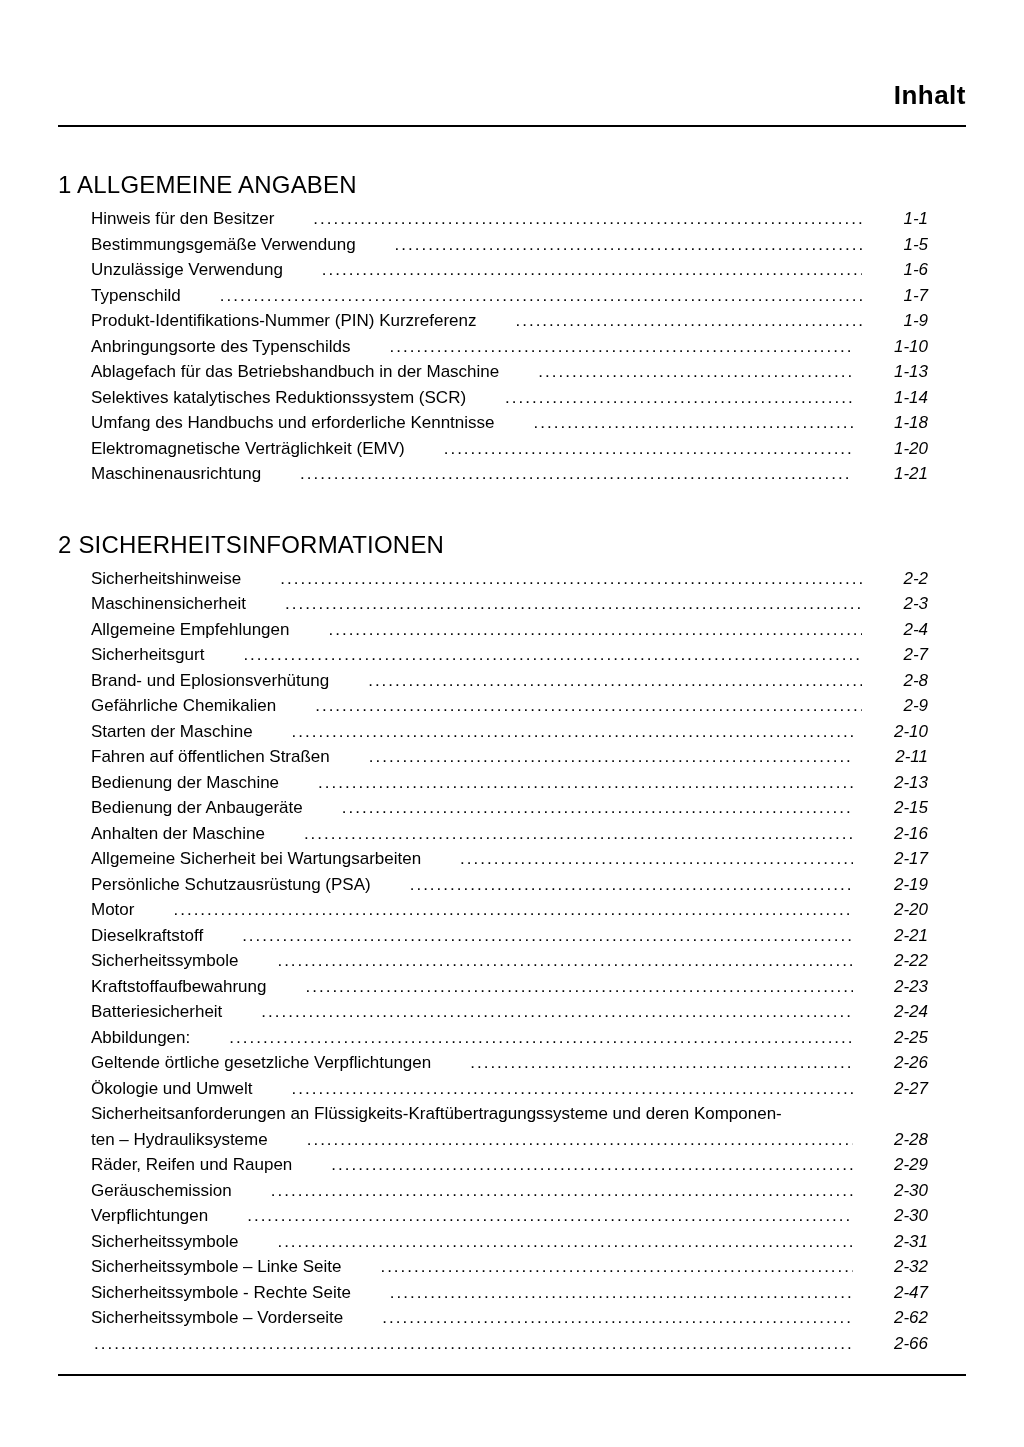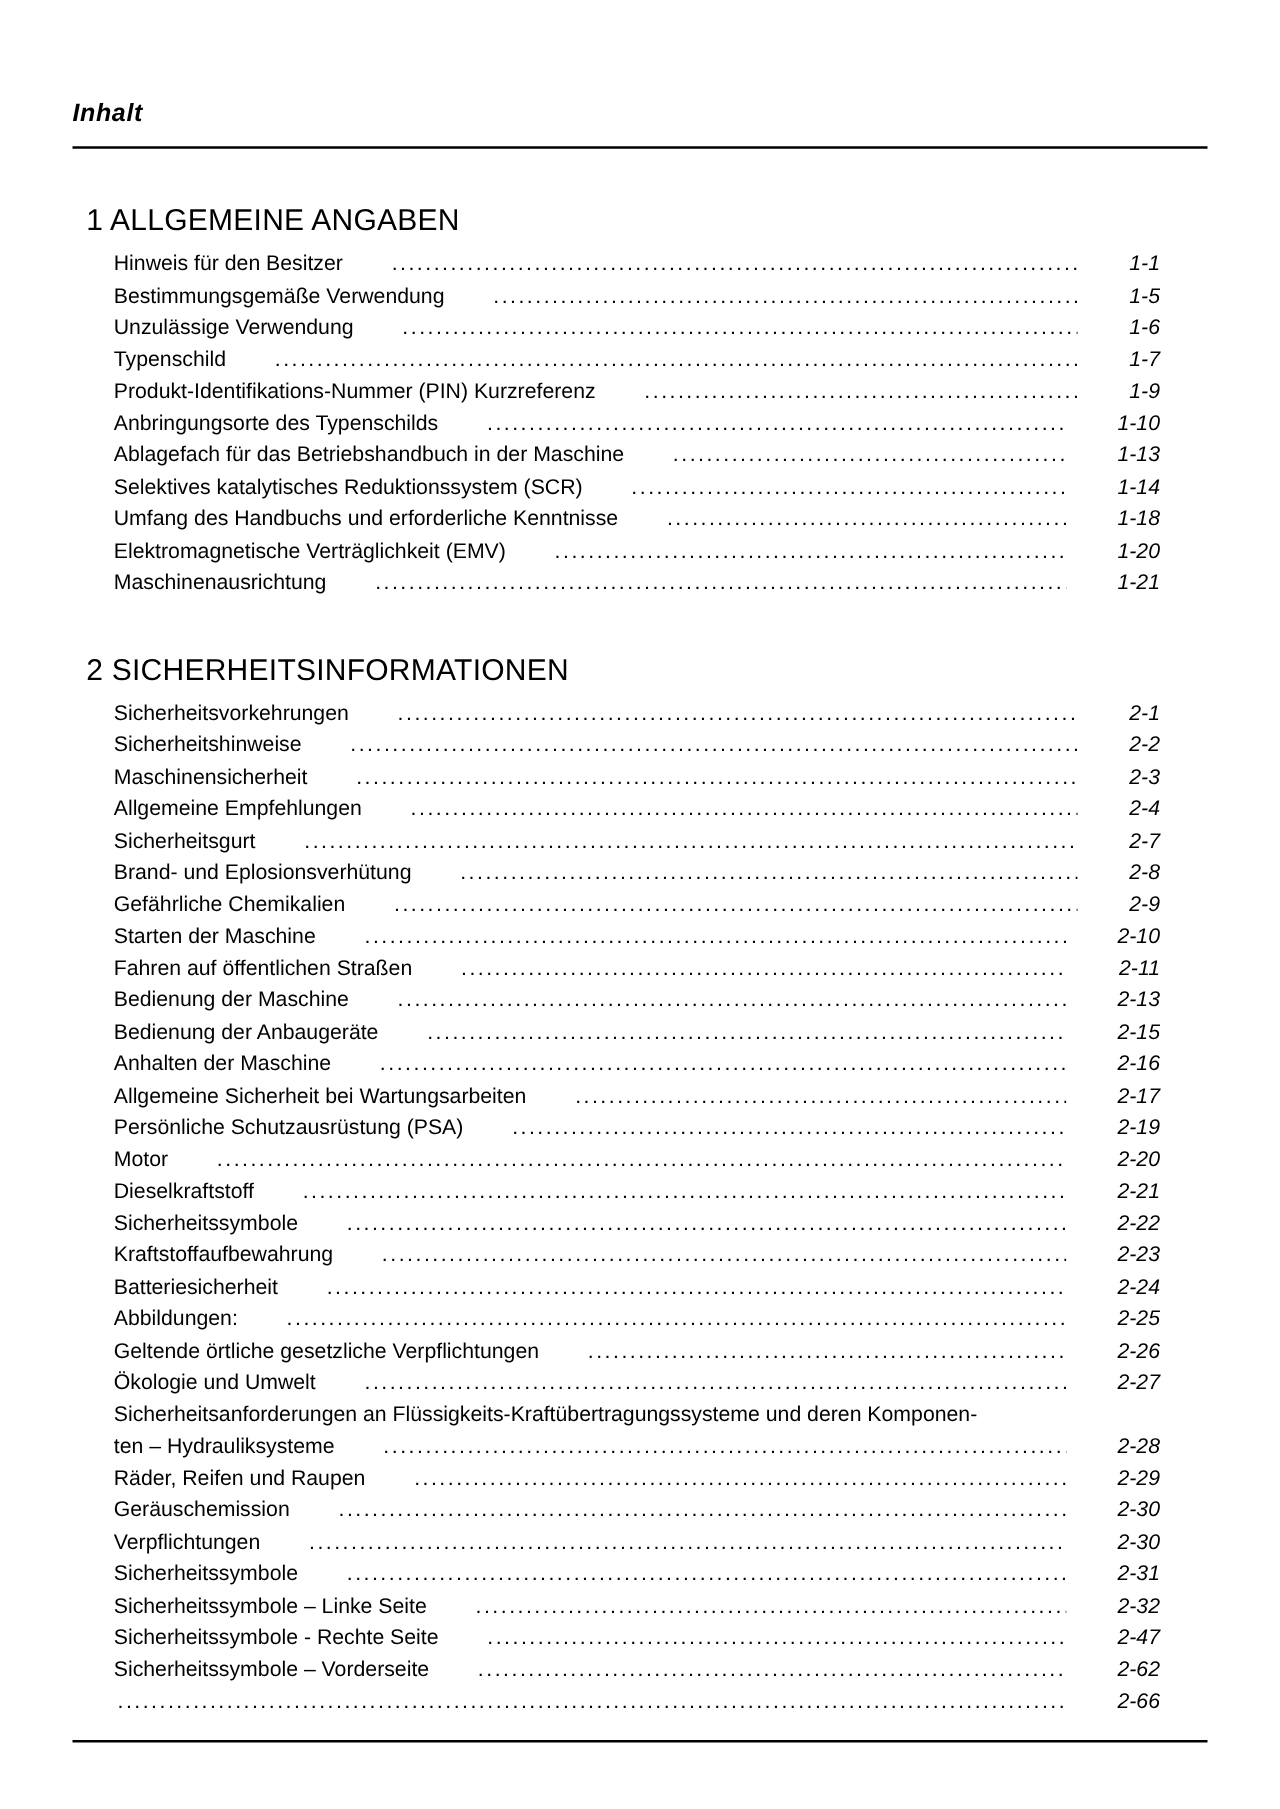"Inhalt" .doc-title { font-size: 20px -> 26px; font-style: italic -> none; text-align: left -> right }
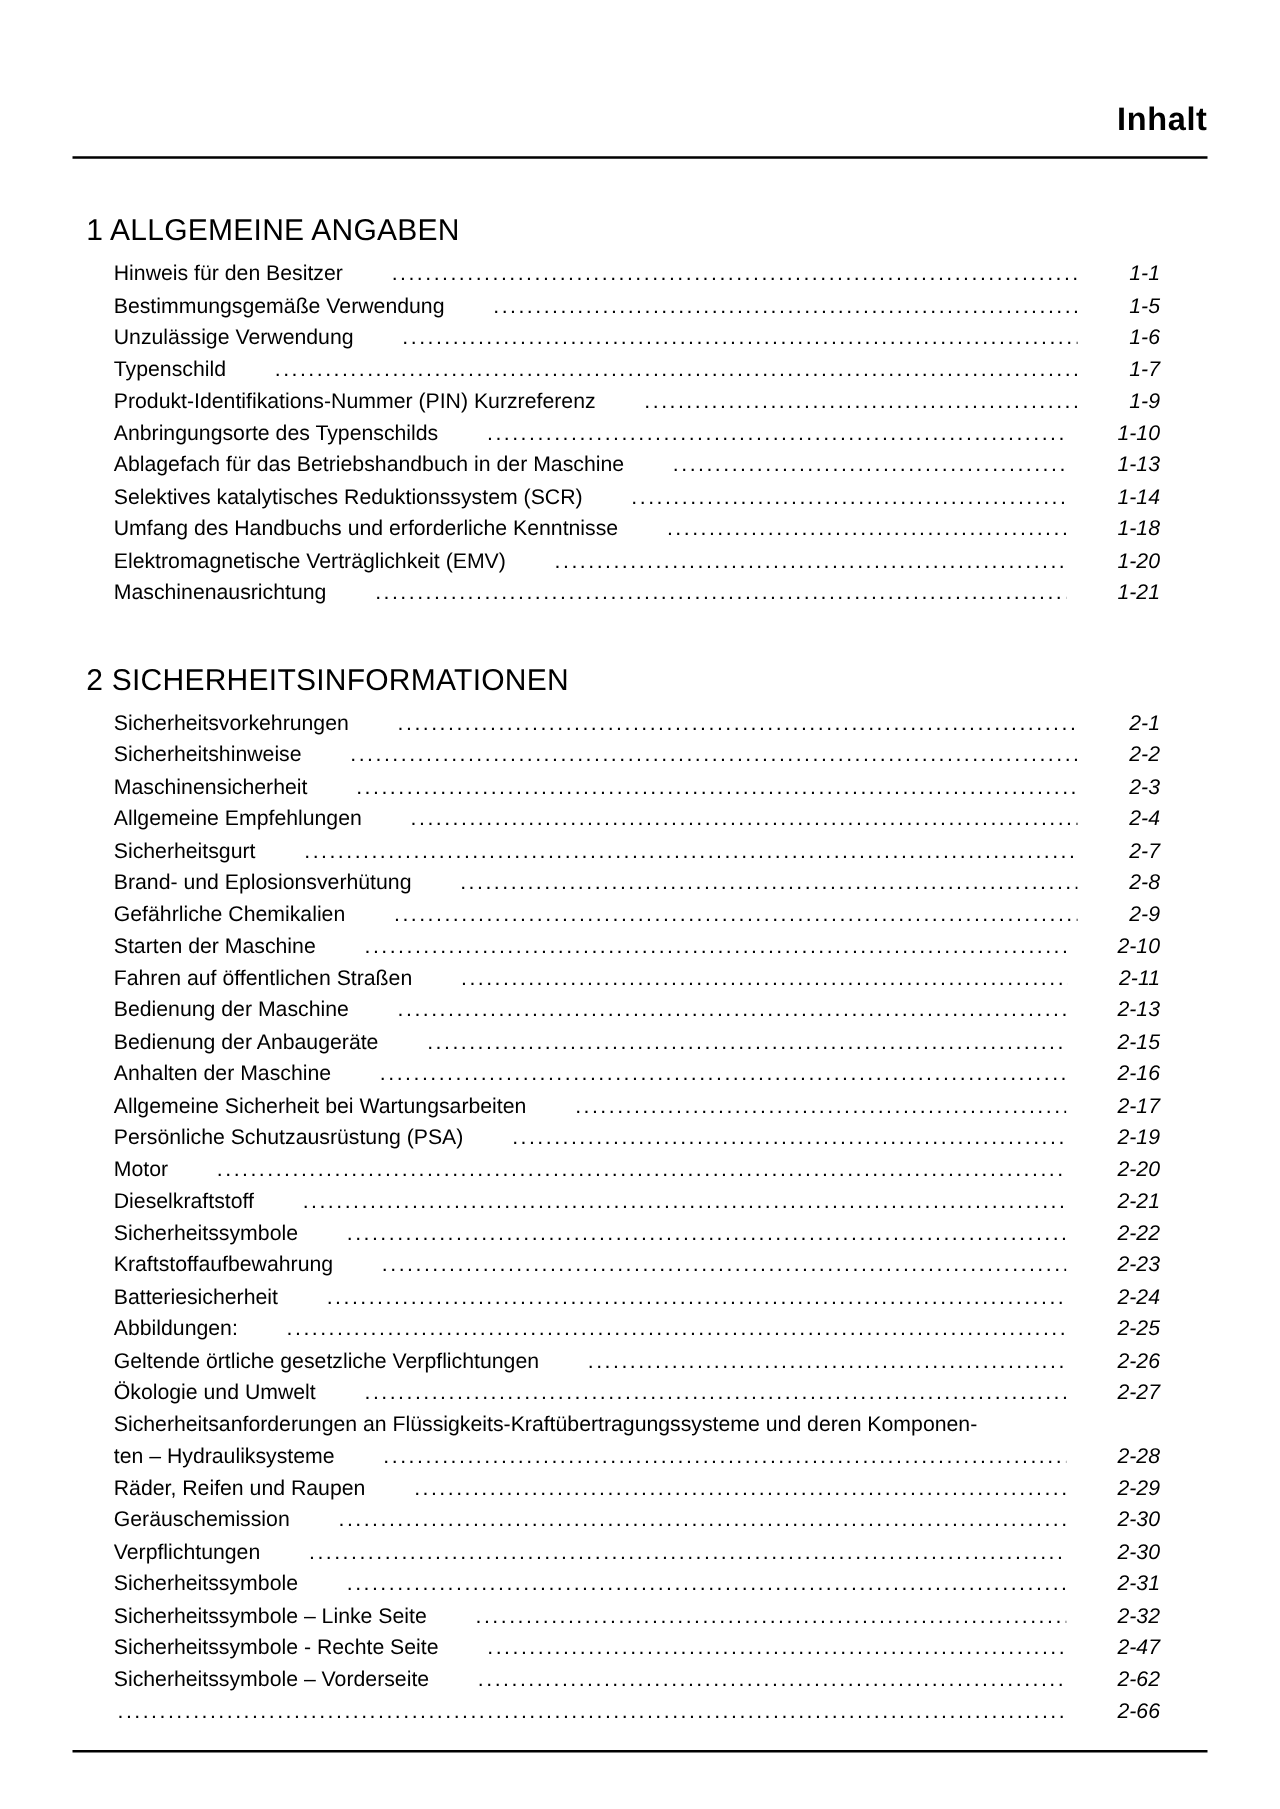"1 ALLGEMEINE ANGABEN" .section-heading { margin-left: 11px -> none }
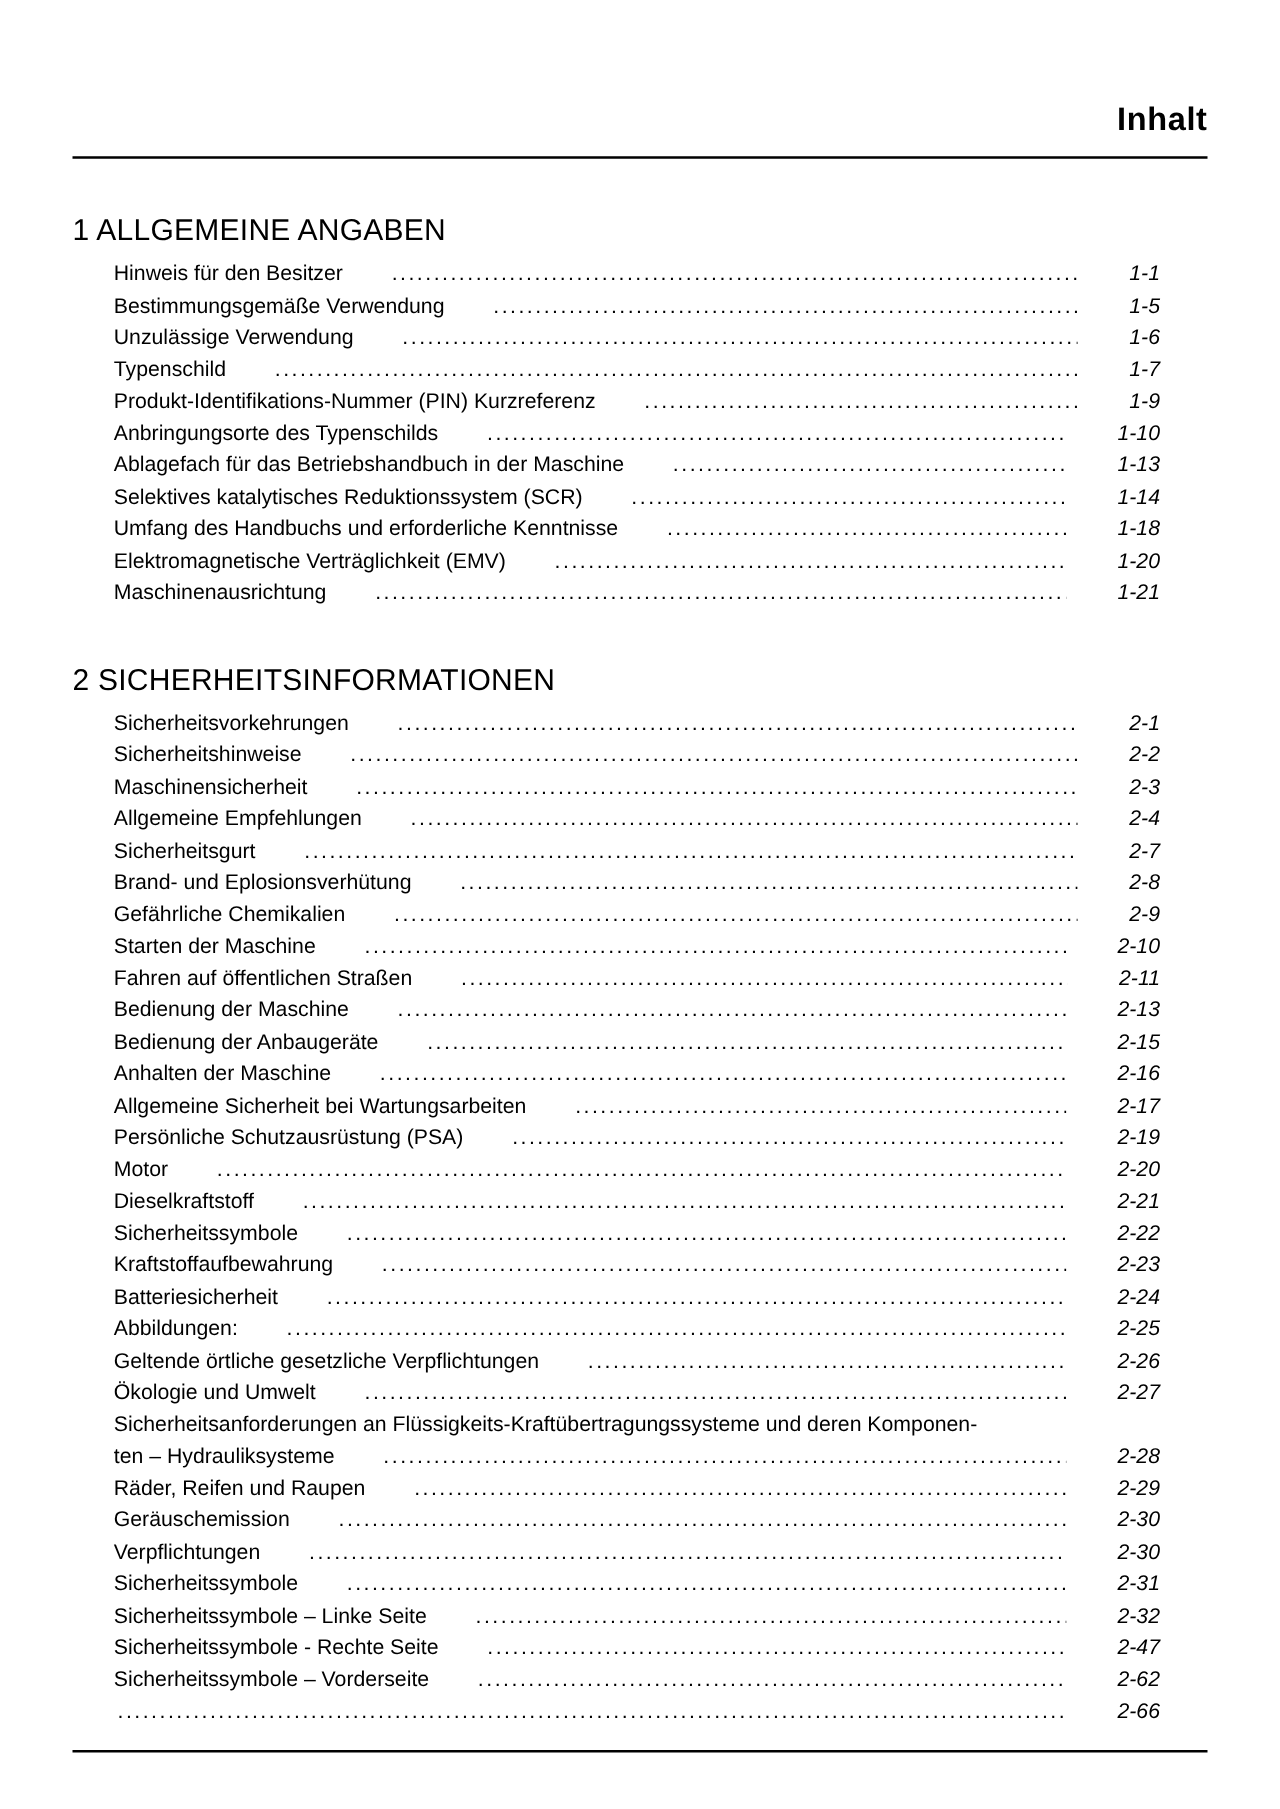"Sicherheitsvorkehrungen" div.toc-row { html: <div> <span>Sicherheitsvorkehrungen</span> <span></span> <span>2-1</span> </div> -> none }
